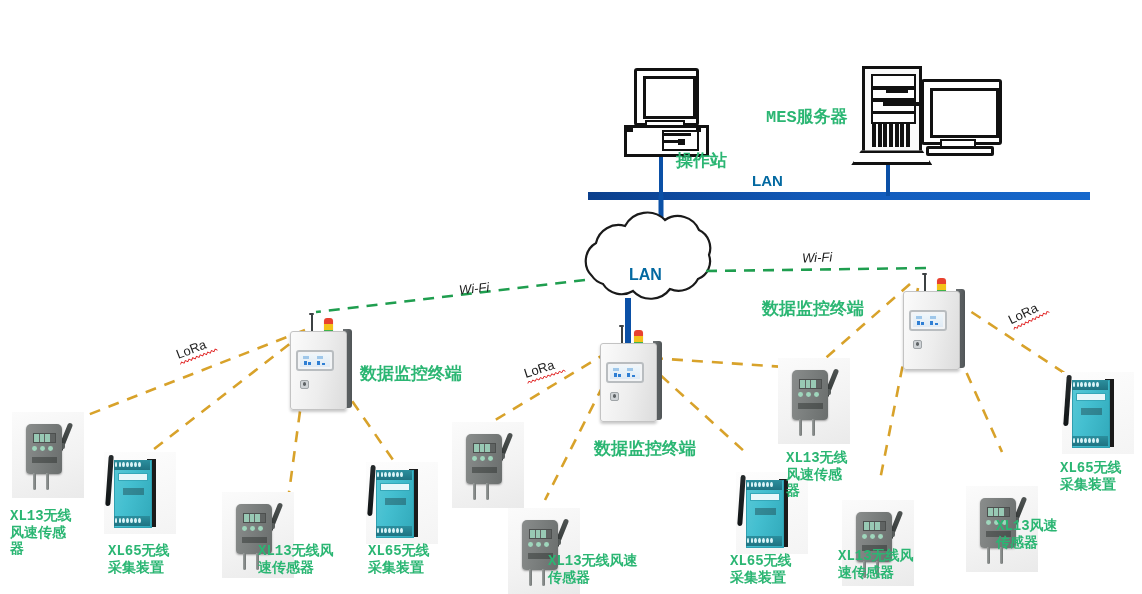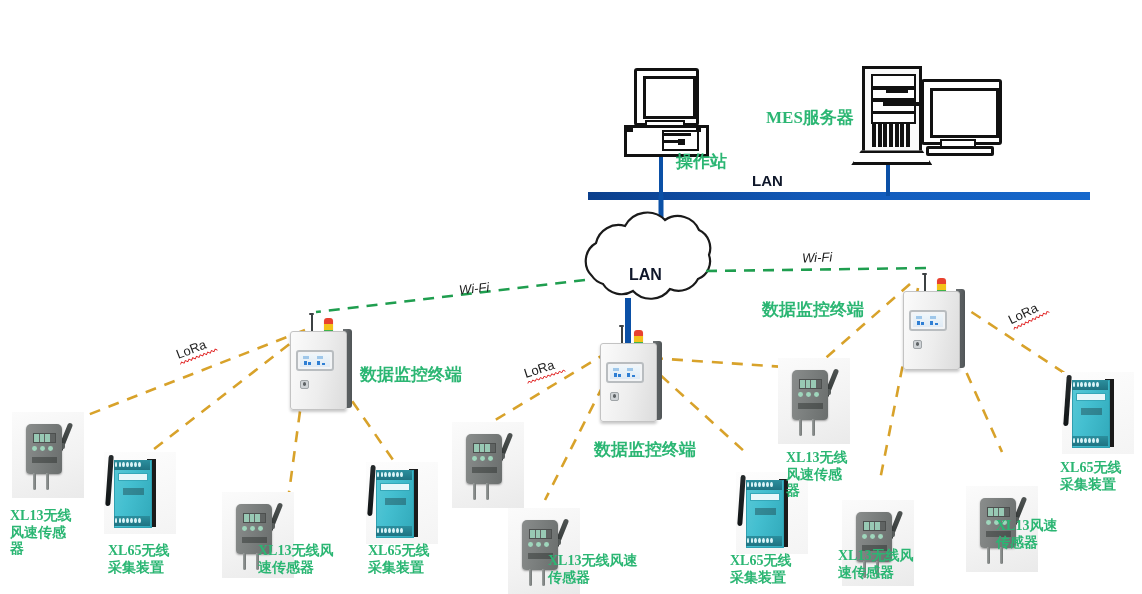"MES服务器" .label { font-family: Liberation Serif, serif -> Liberation Mono, monospace }
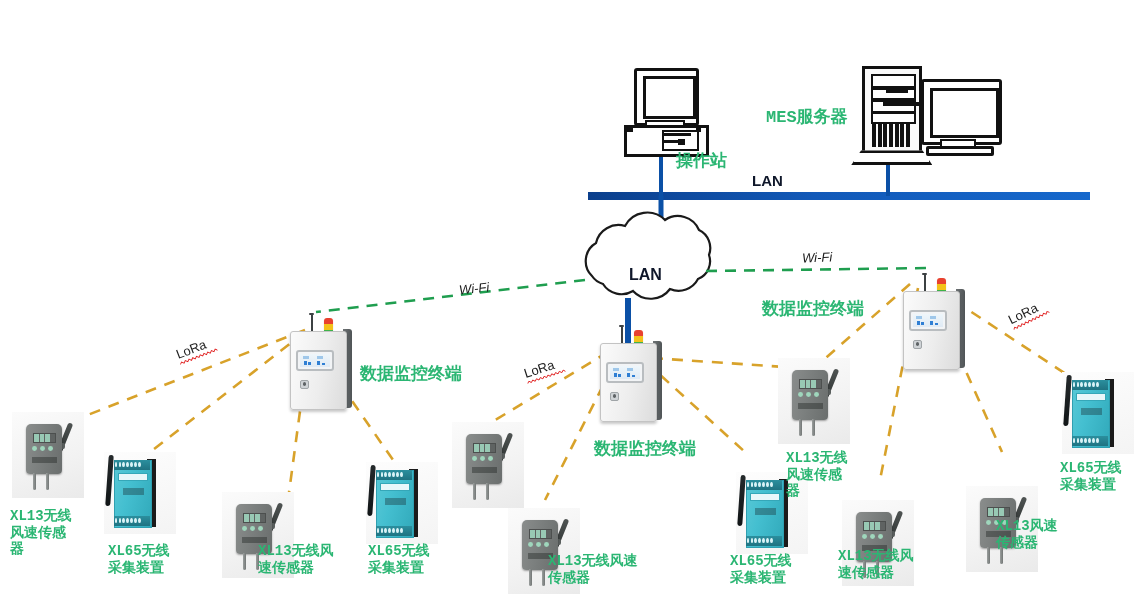"LAN" .label-dark { color: #0f172a -> #0369a1 }
